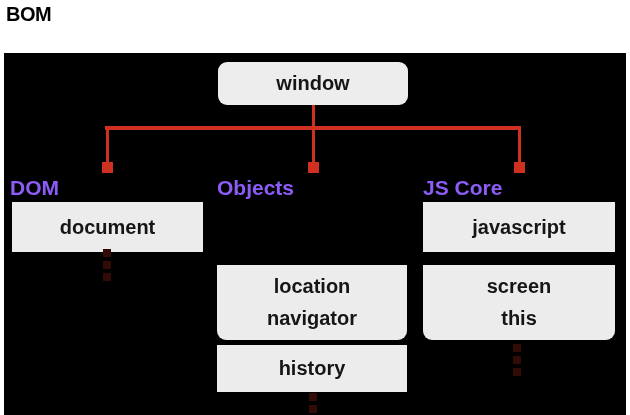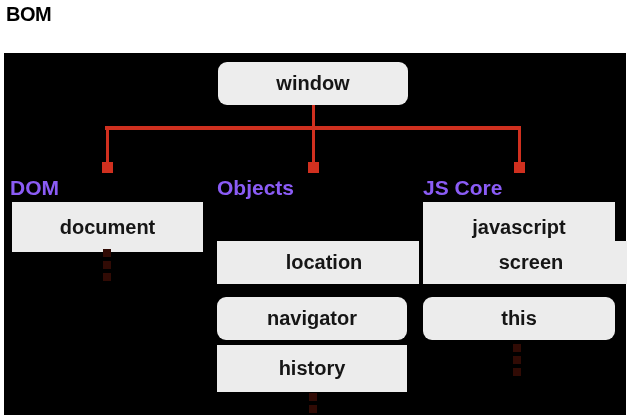"location" .row2 { padding-left: 12px -> none; top: 188px -> 212px }
